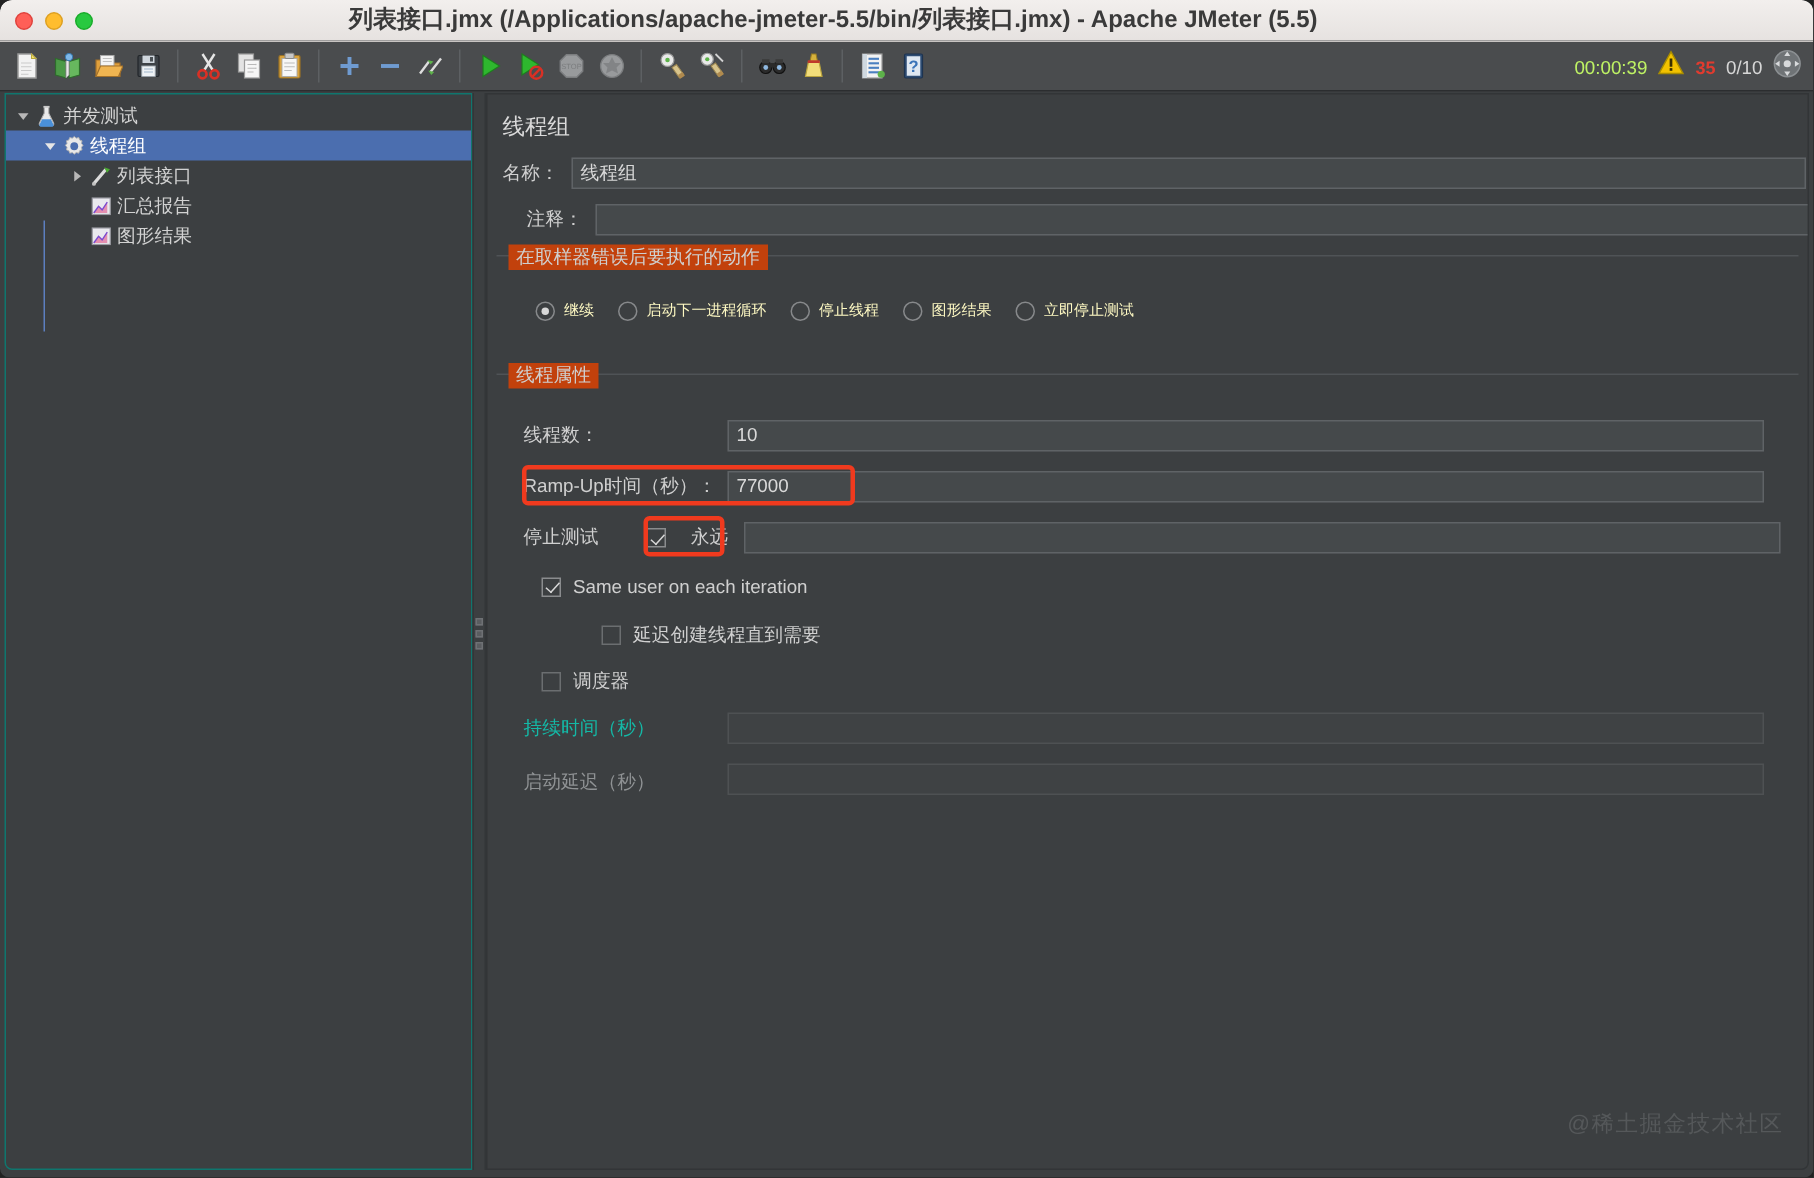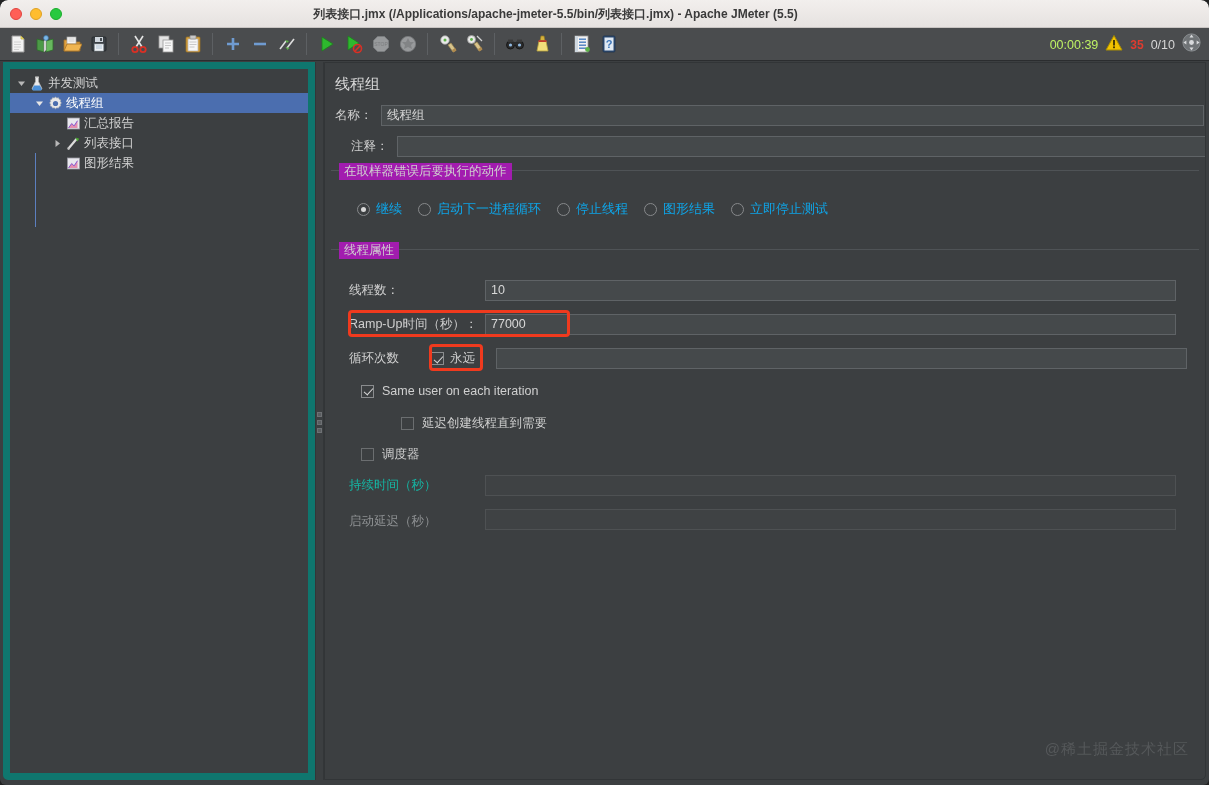"列表接口.jmx" .window-title { font-size: 12px -> 16px }
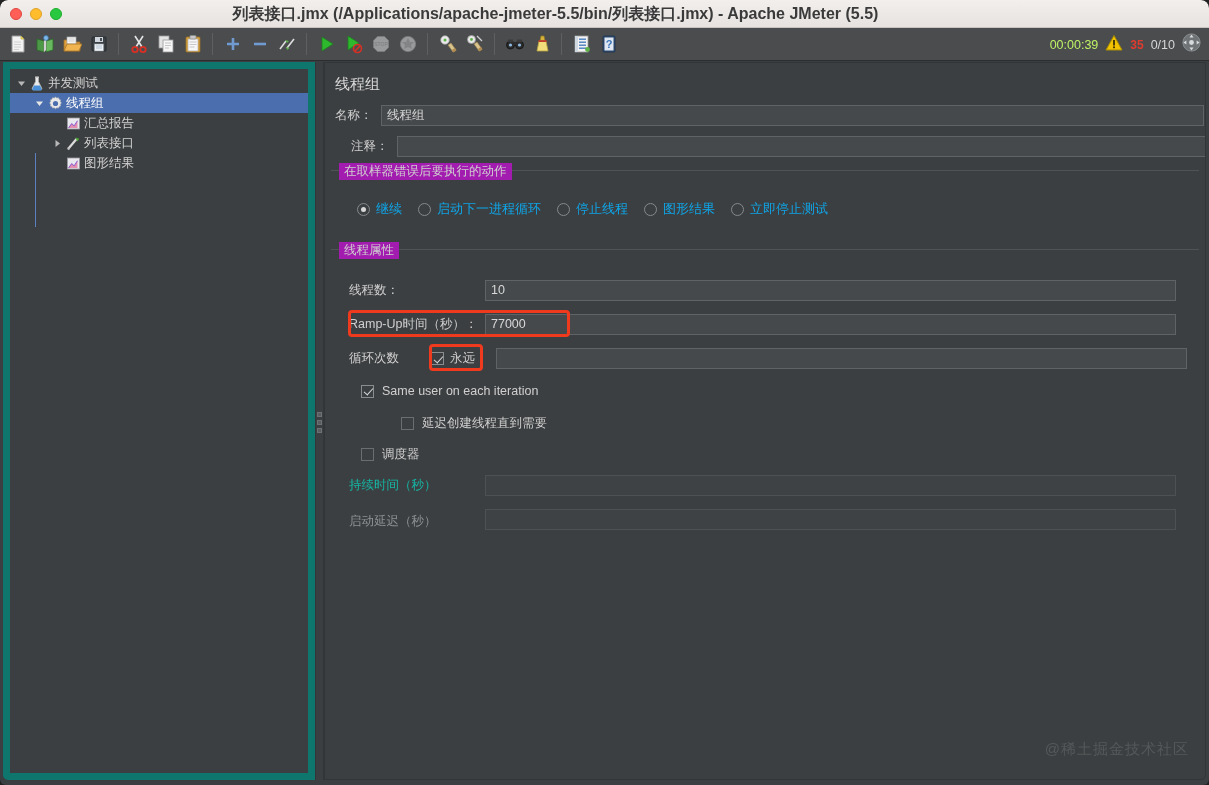"并发测试" .sidebar { border: 7px solid #0f766e -> 1px solid #0f766e }
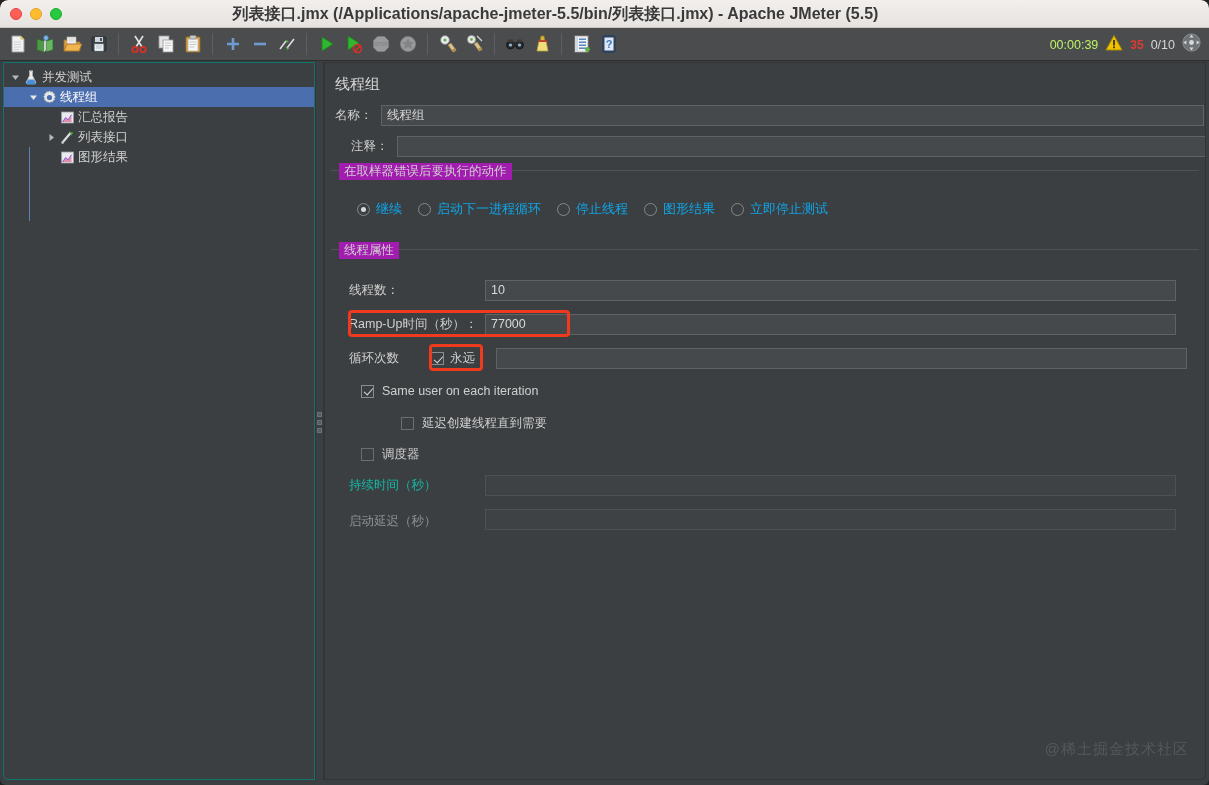"汇总报告" div.tree-row { order: before "列表接口" -> after "列表接口" }
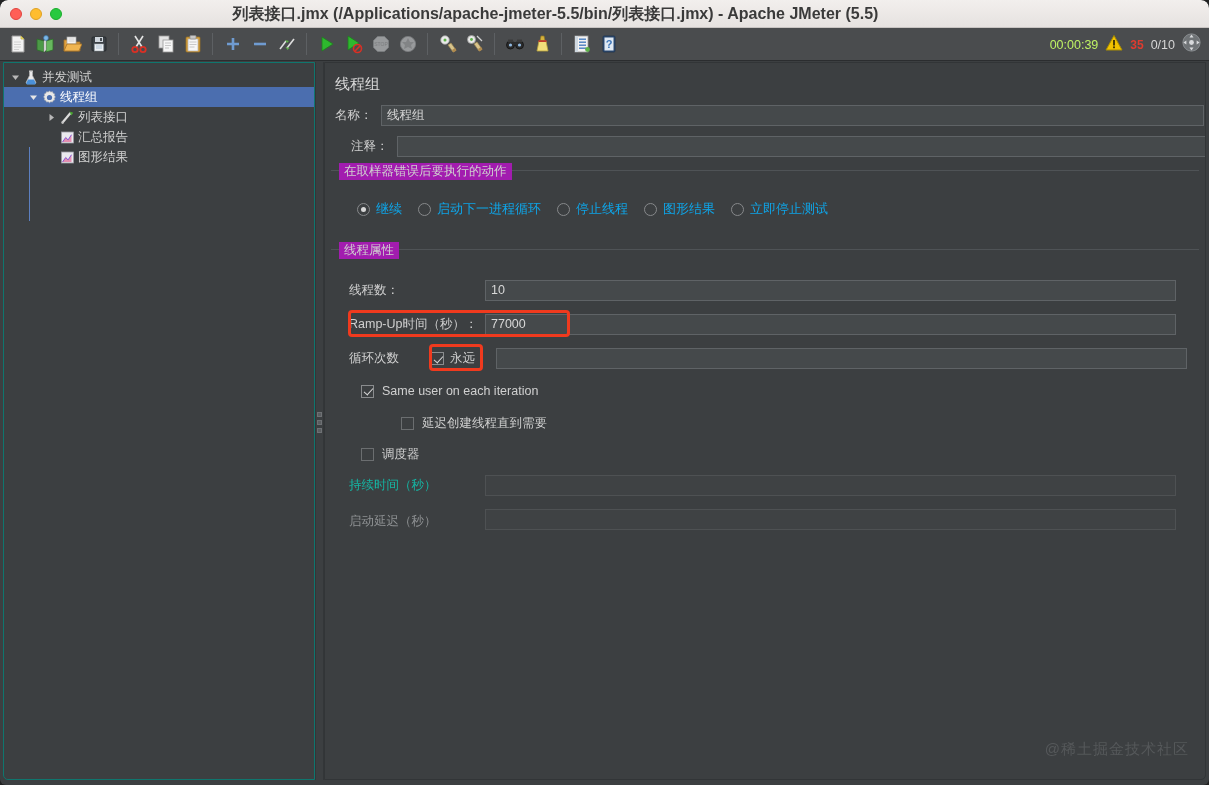"在取样器错误后要执行的动作" .groupbox .gb-title { background: #a21caf -> #c2410c }
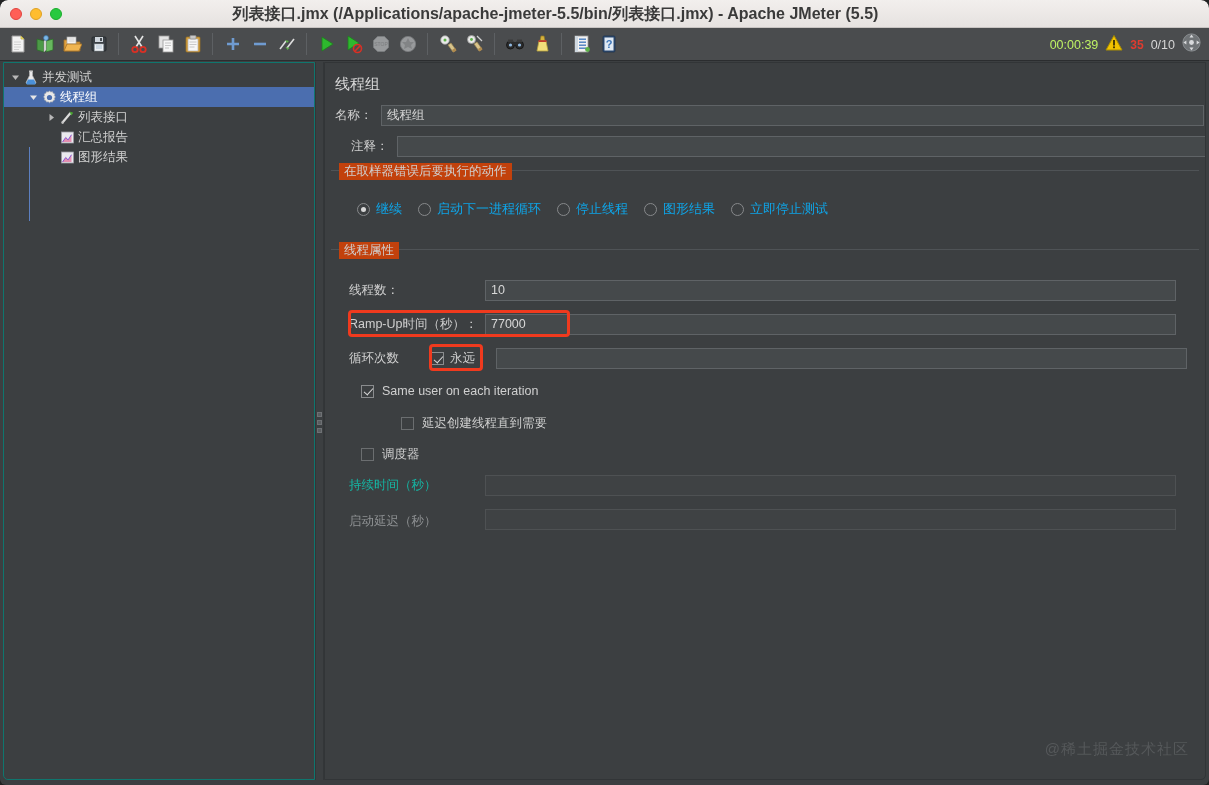"继续" .radio-label { color: #0ea5e9 -> #fef9c3; font-size: 13px -> 10px }
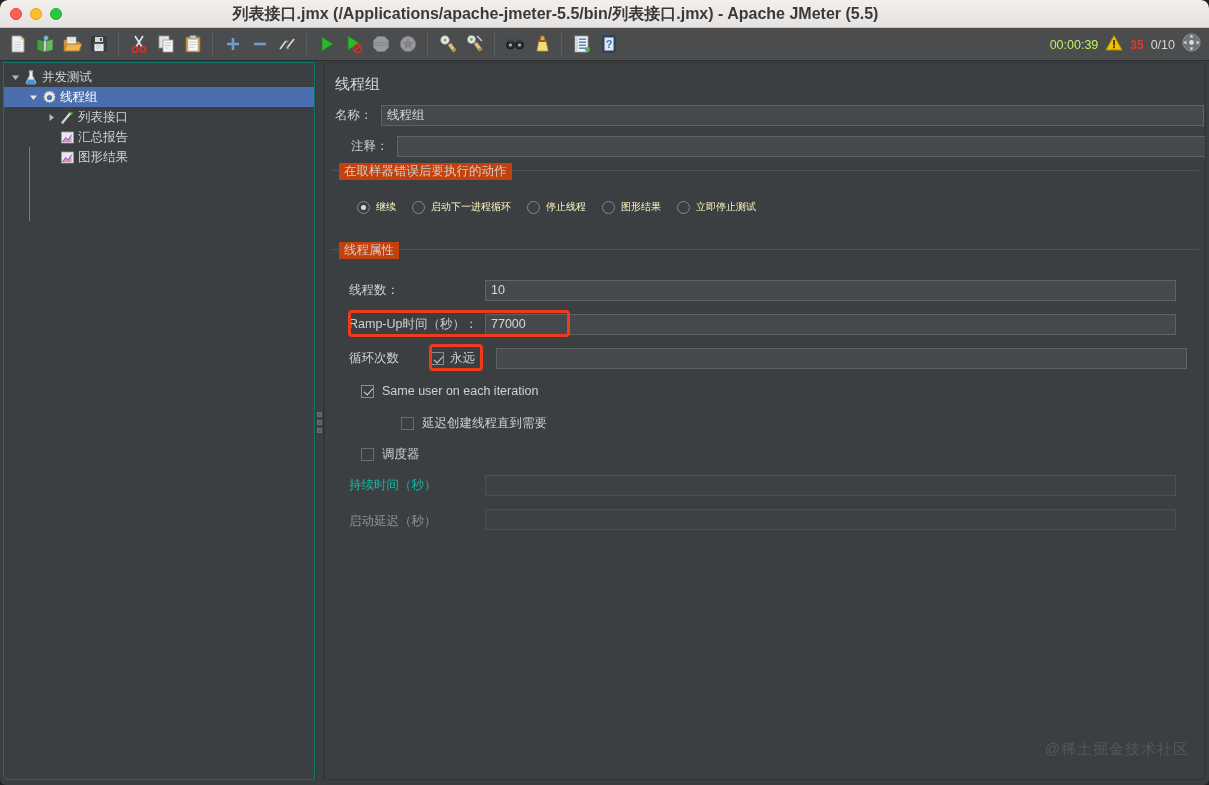"循环次数" span.field-label { text: 循环次数 -> 停止测试 }
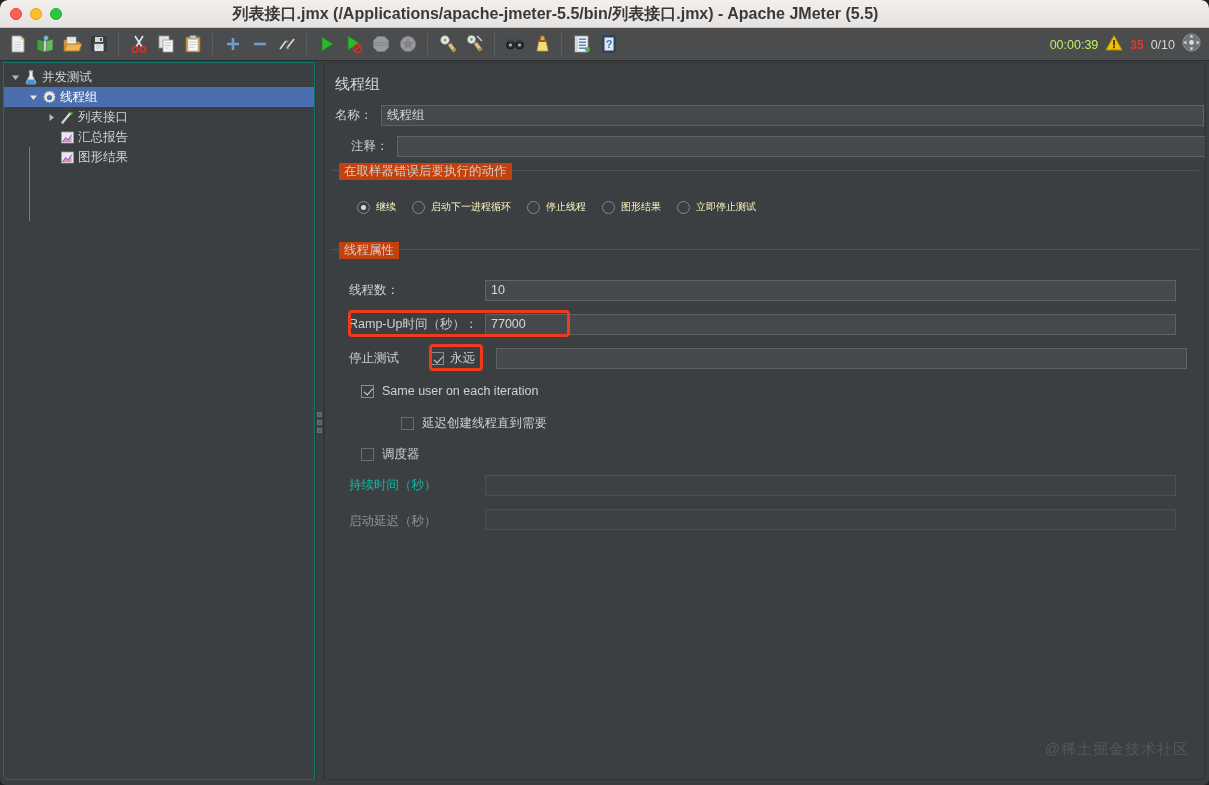"永远" span.check-label { text-align: none -> center }
